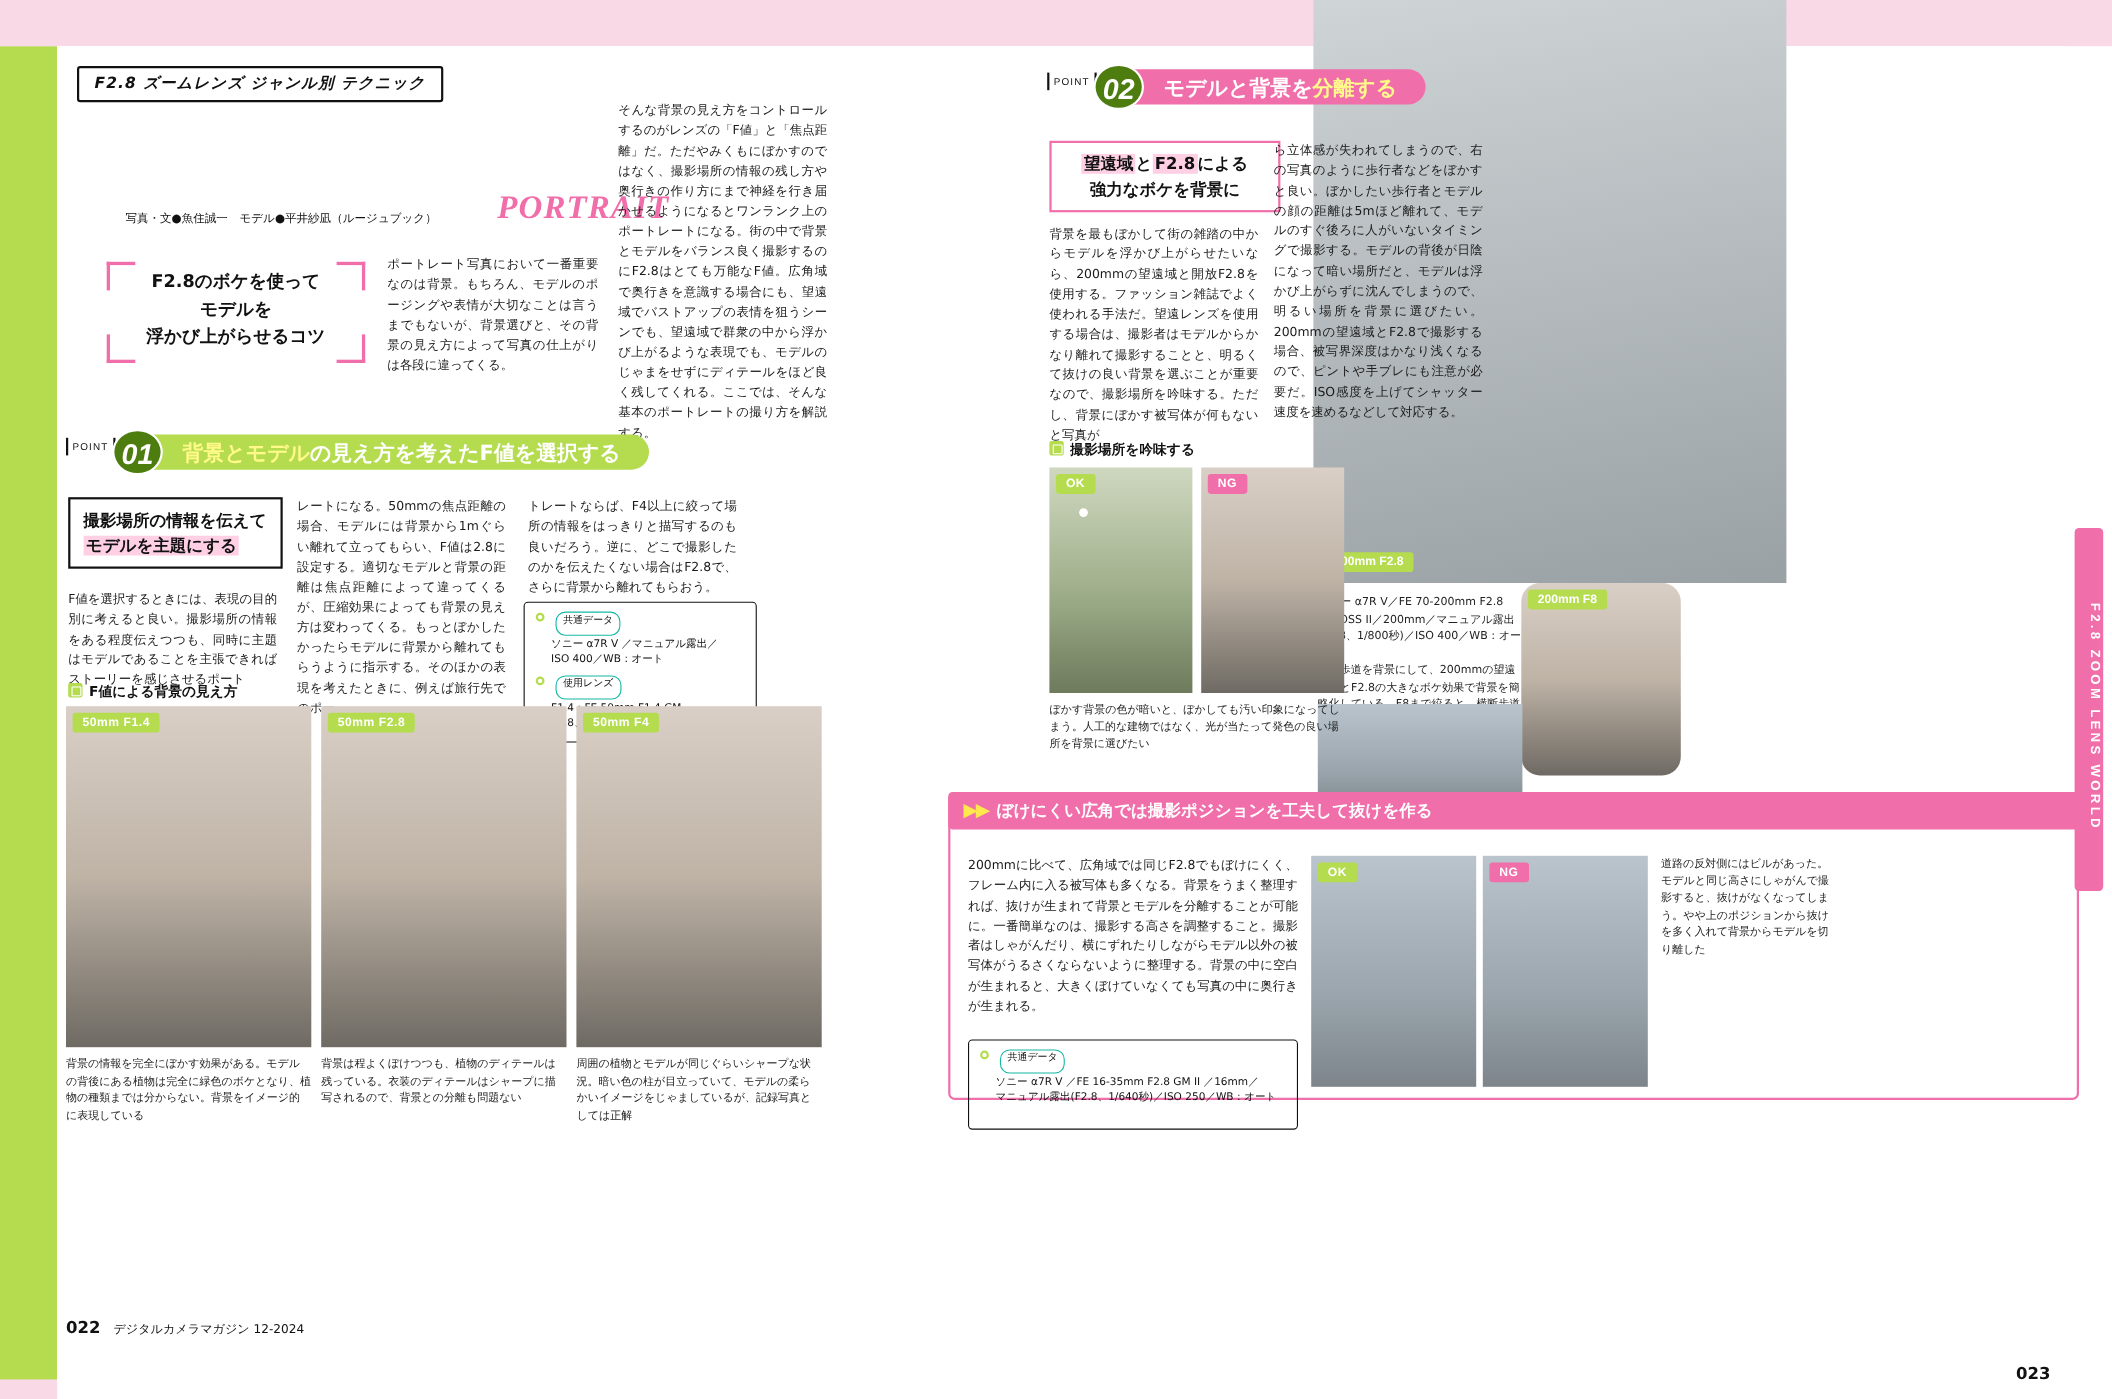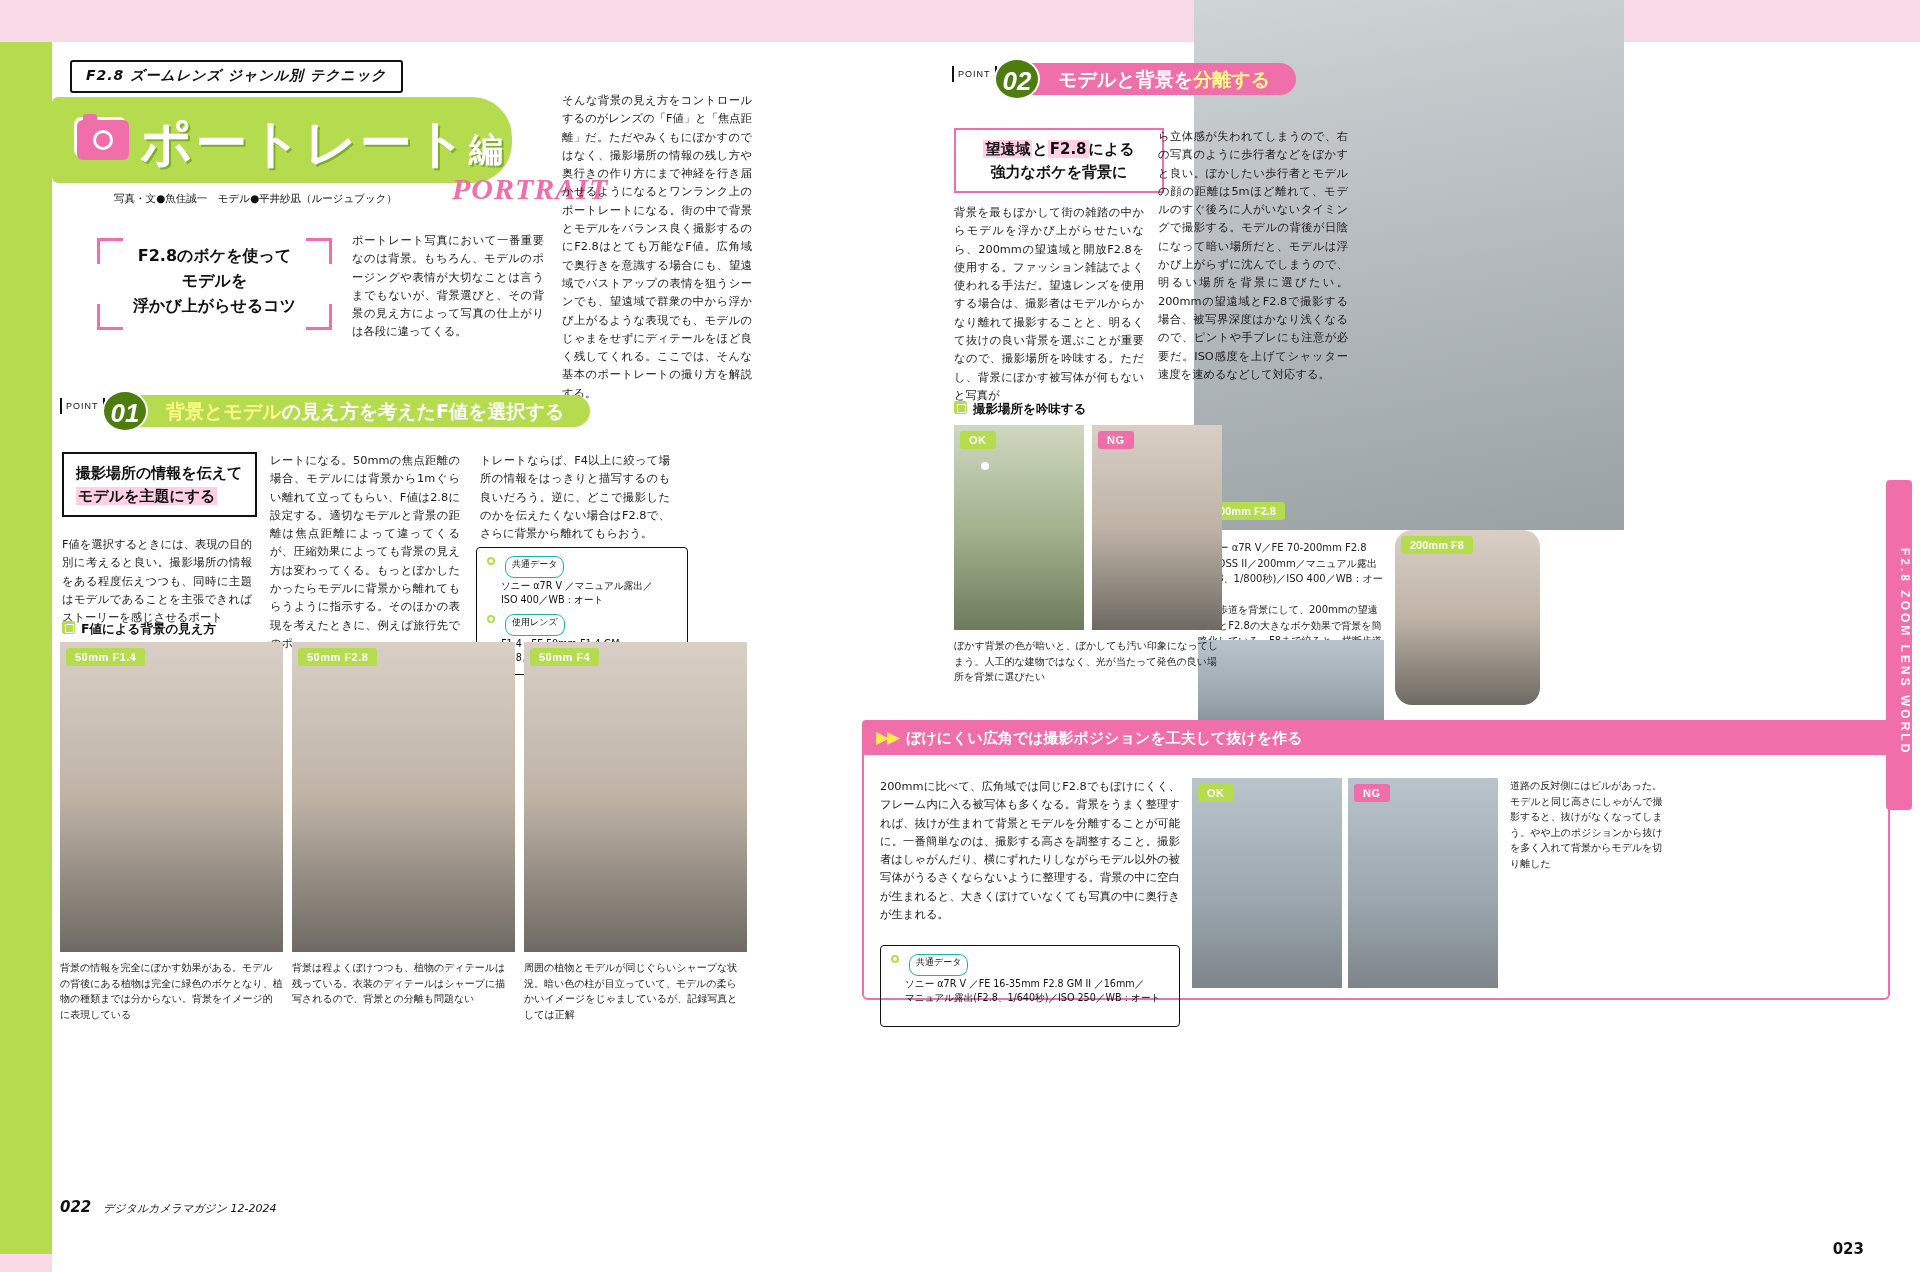"ポートレート編" div.title-banner { html: <div> <div> <div> <div></div> <div></div> </div> </div> <div> <span>ポートレート</span><span>編</span> </div> </div> -> none }
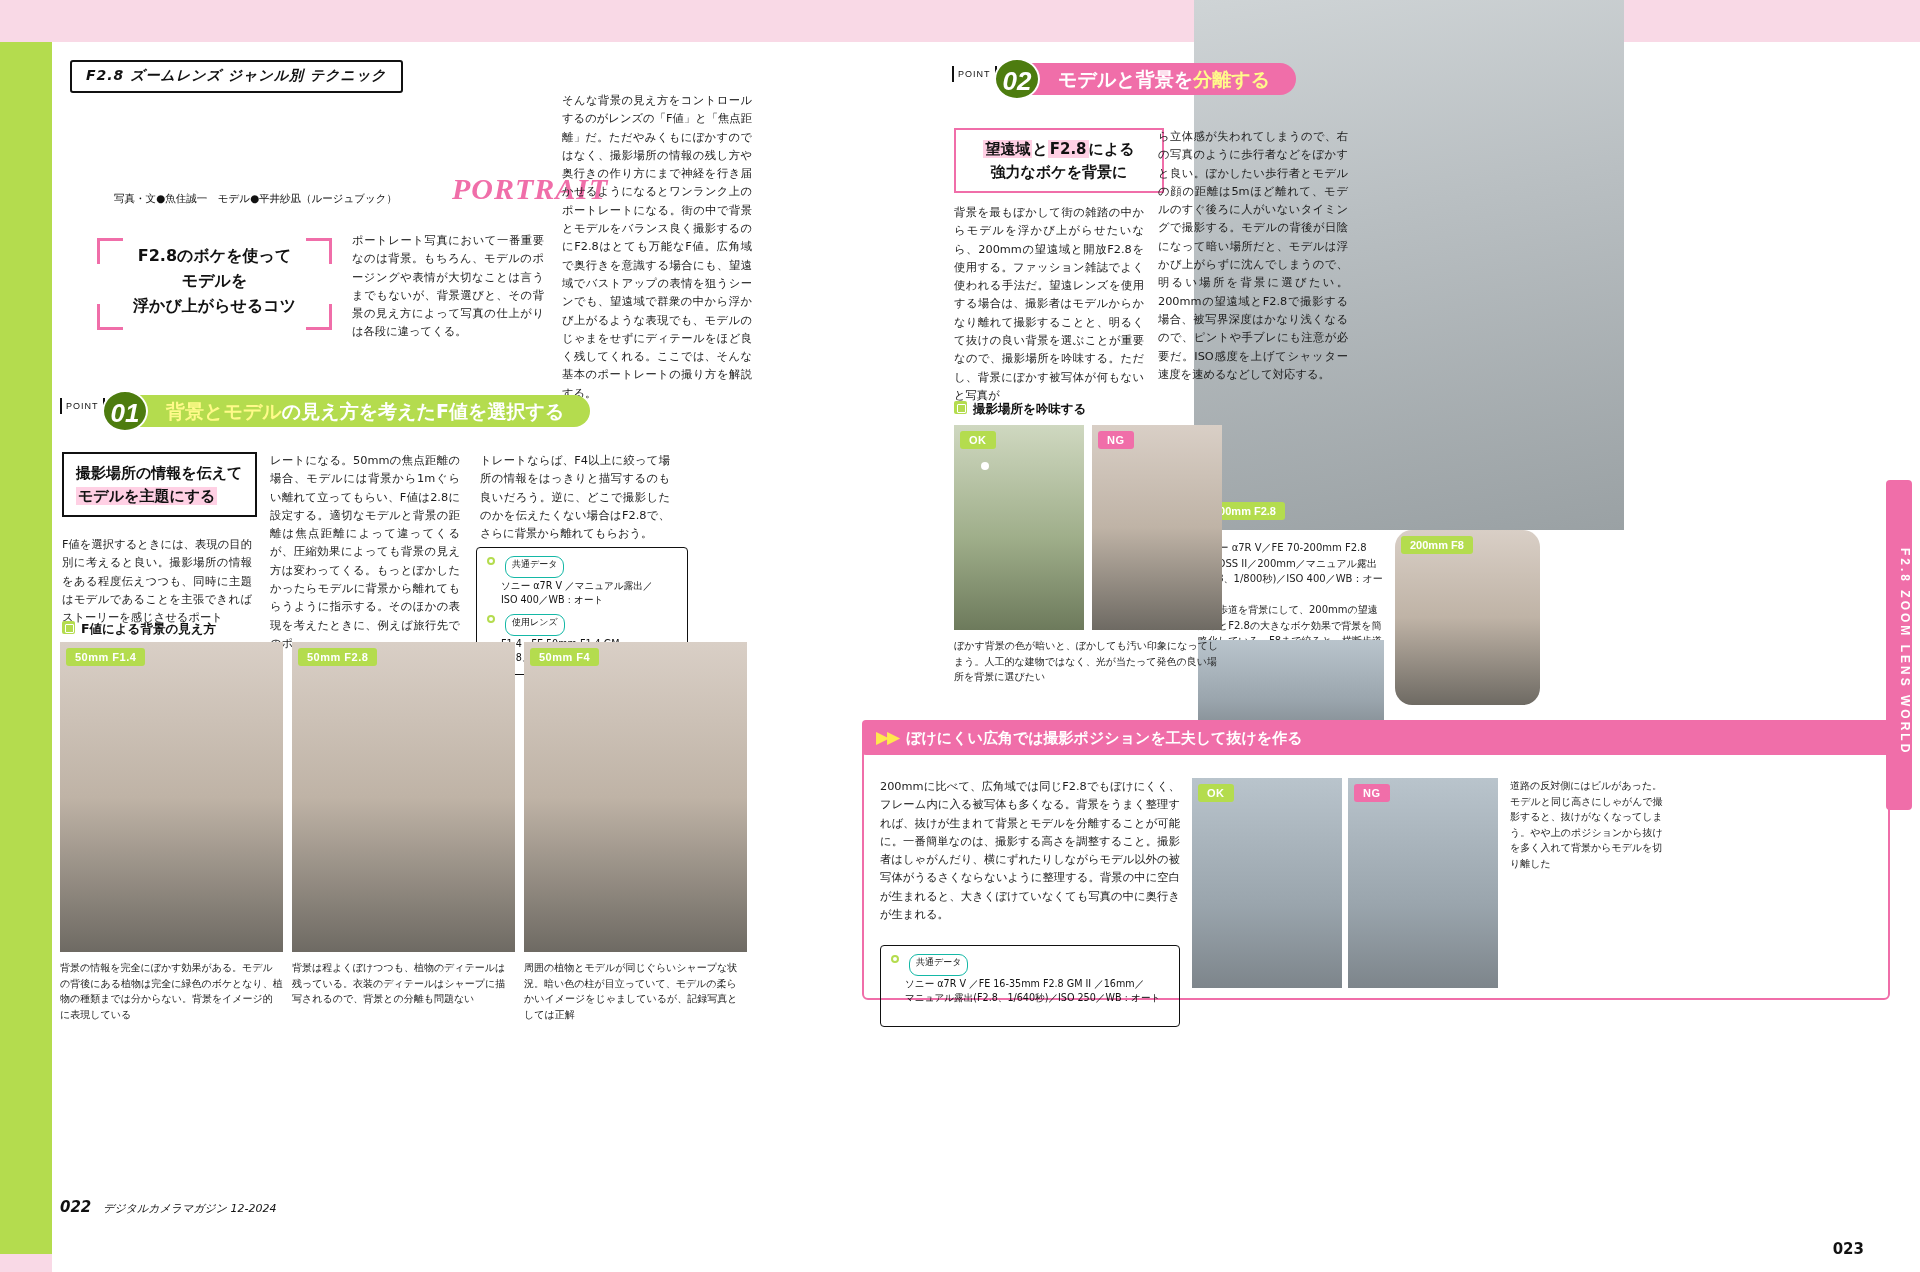"200mm F8" div.photo { left: 423px -> 411px }
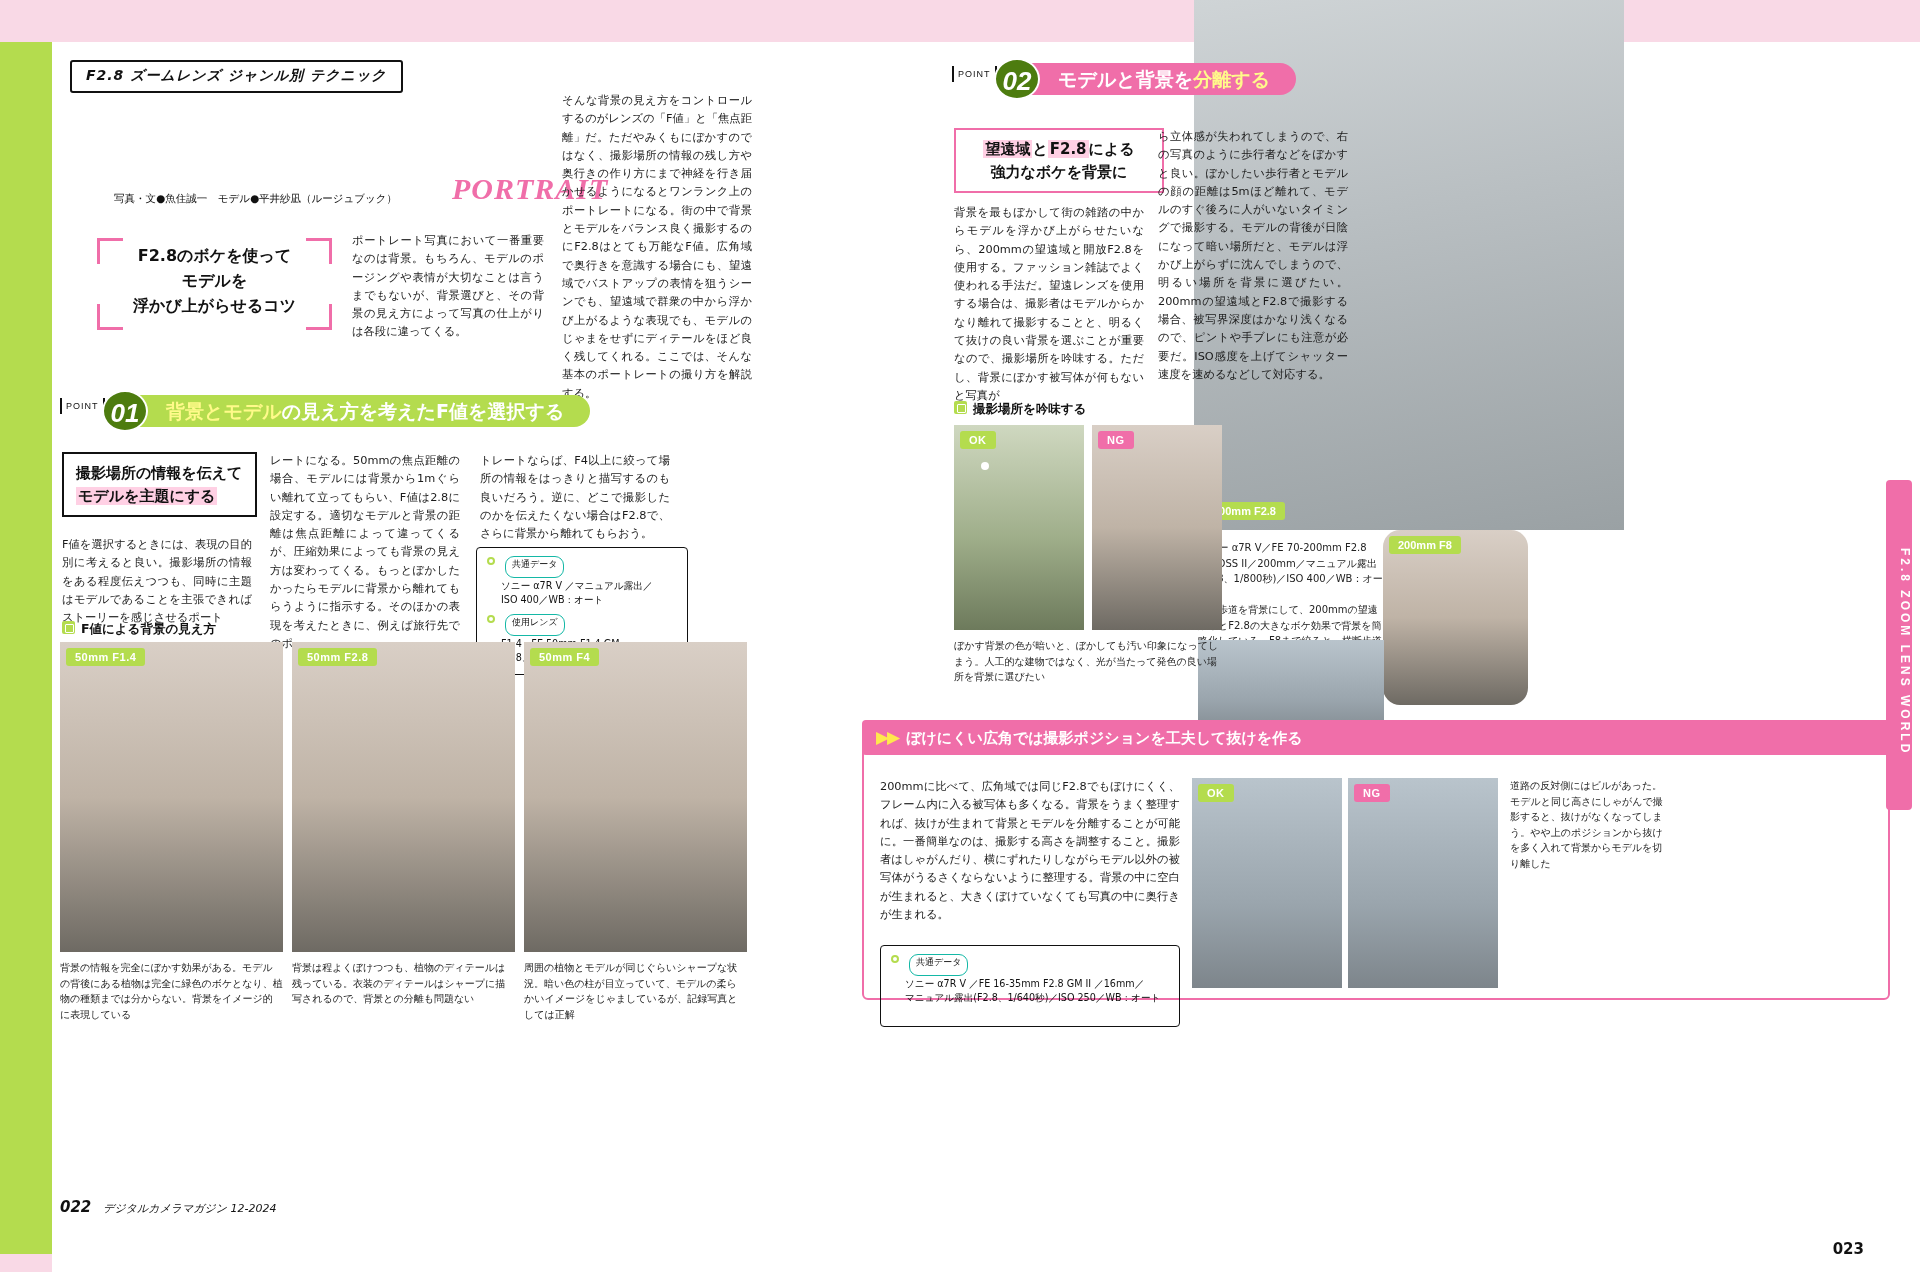"022 デジタルカメラマガジン 12-2024" div.folio { font-style: italic -> none }
